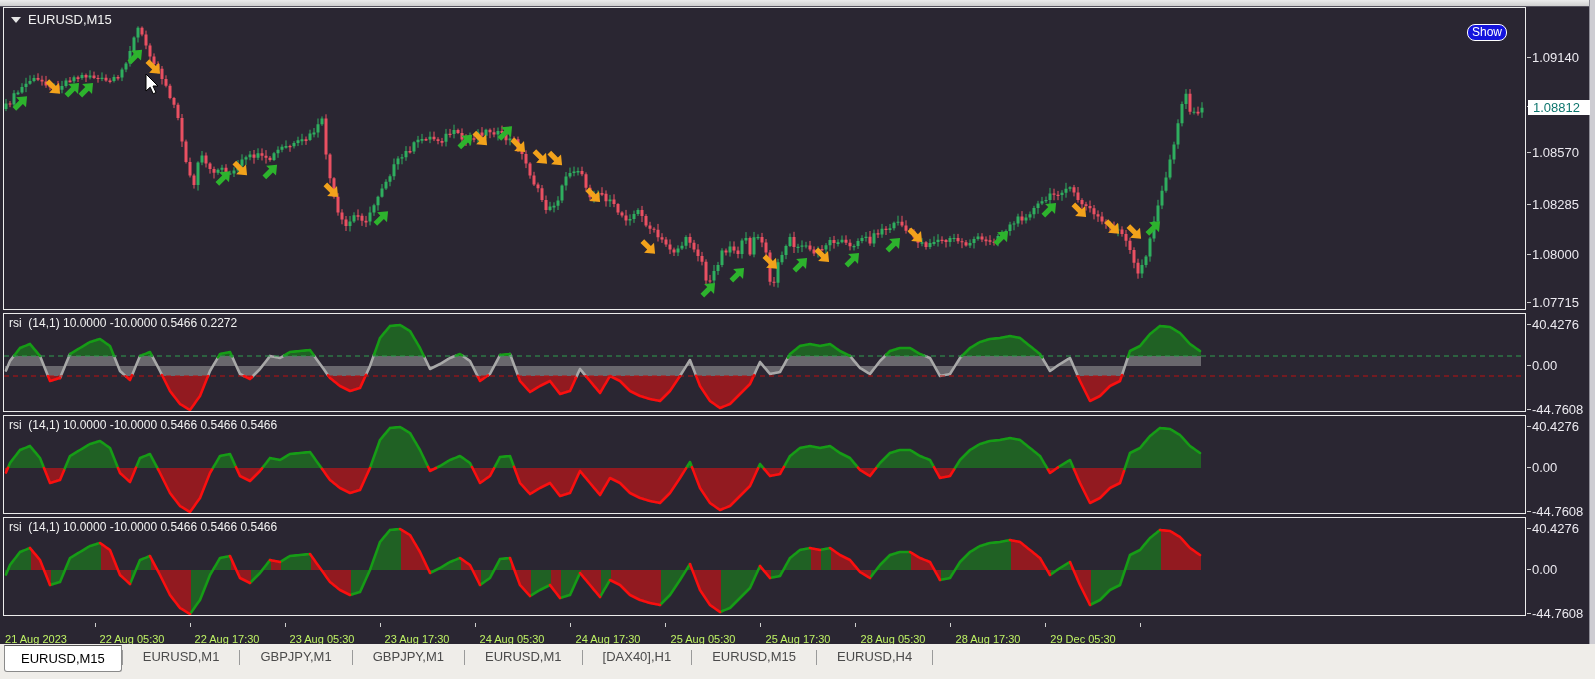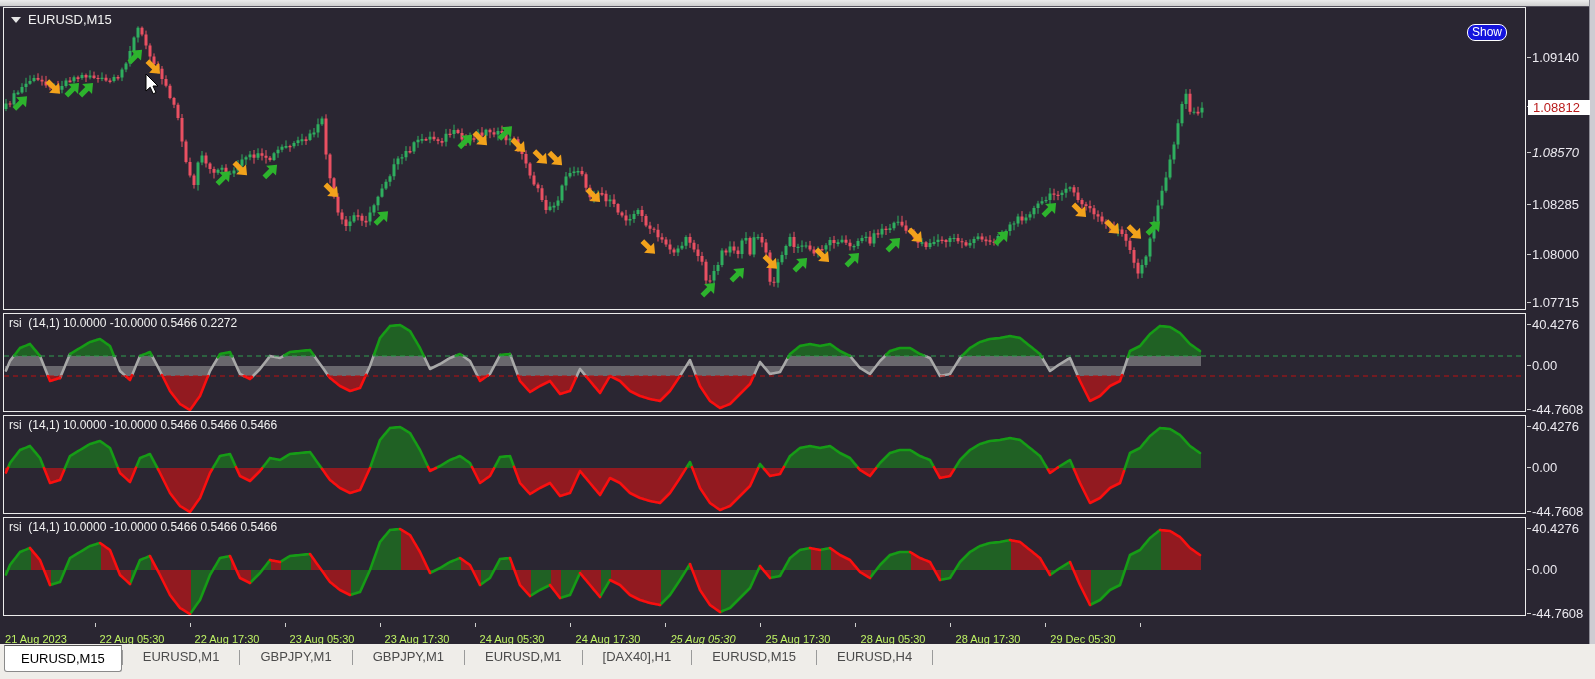"1.08812" .current-box { color: #b91c1c -> #0f766e }
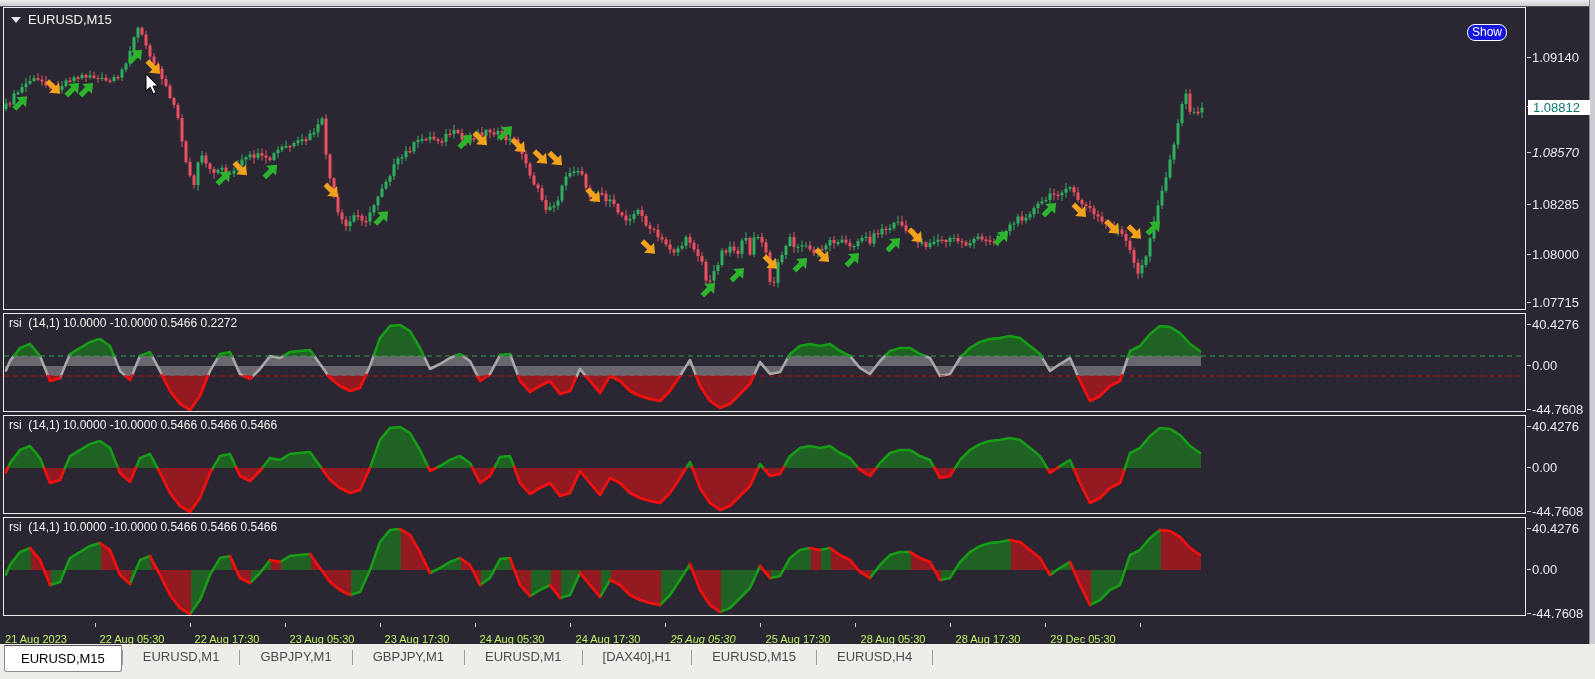"1.08570" div.price-label { font-style: italic -> none }
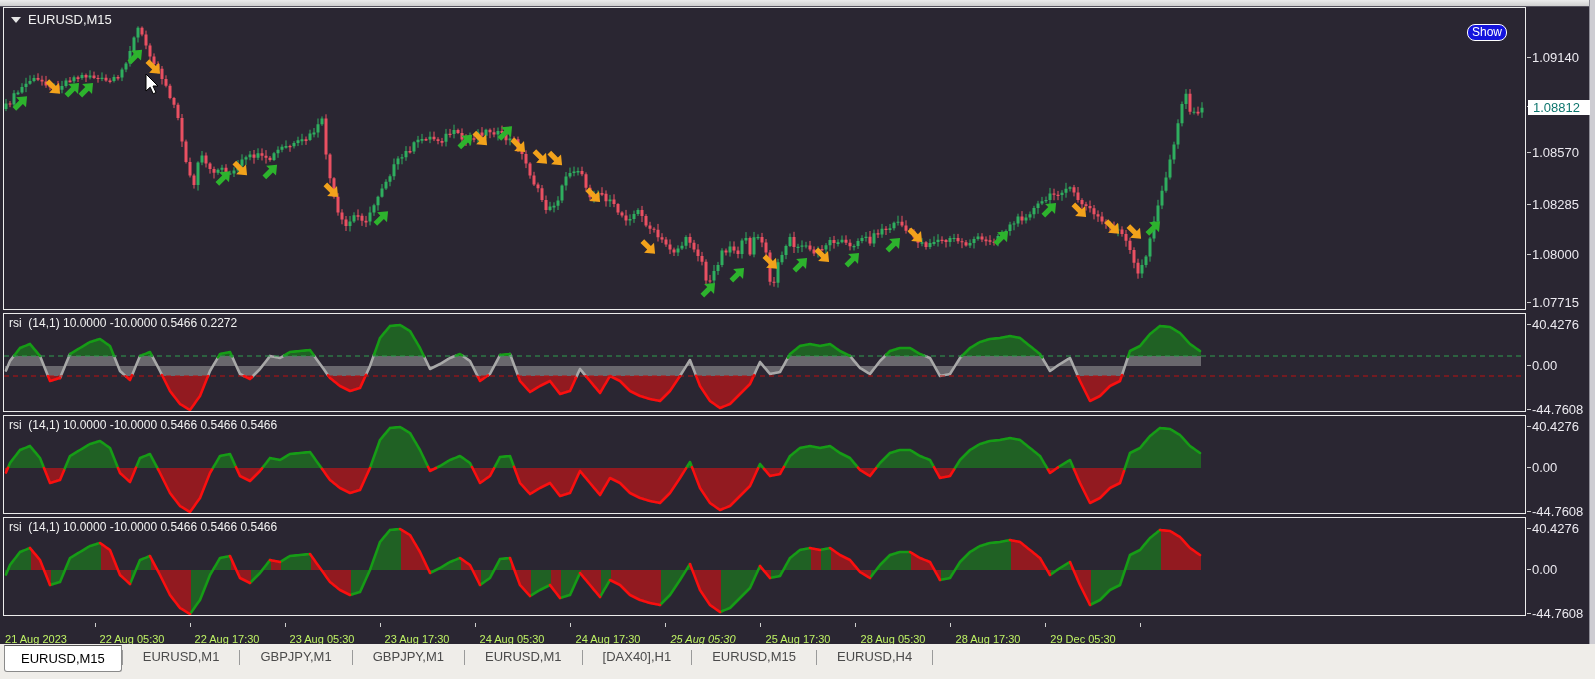"25 Aug 05:30" div.time-label { font-style: italic -> none }
